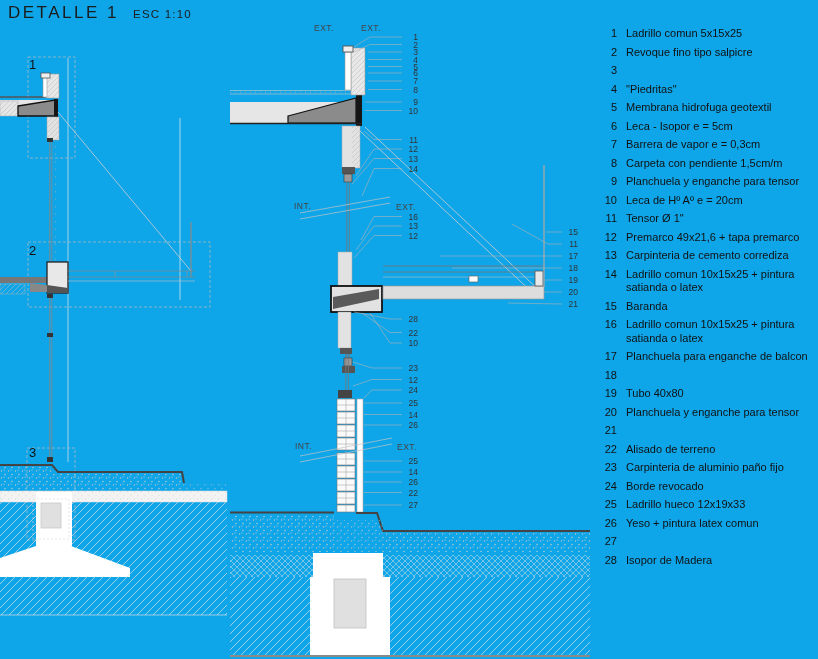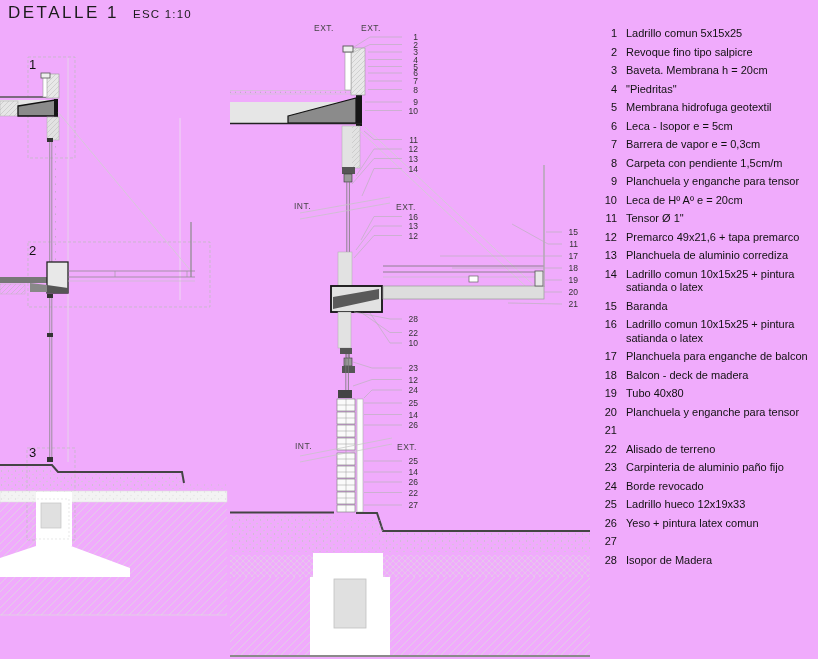"DETALLE 1 ESC 1:10" .canvas { background: #f0abfc -> #0ea5e9 }
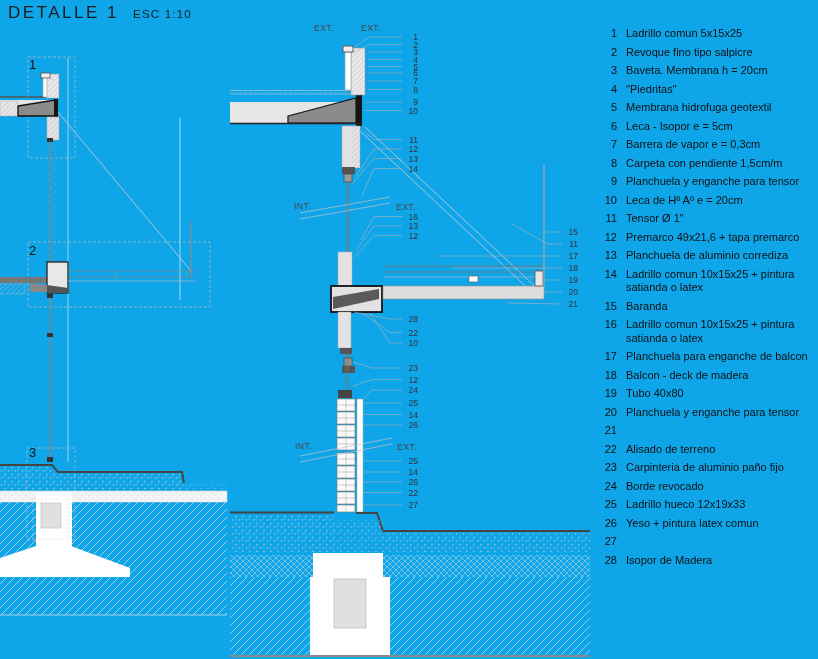"Baveta. Membrana h = 20cm" span.legend-txt { html: <span>Baveta. Membrana h = 20cm</span> -> none }
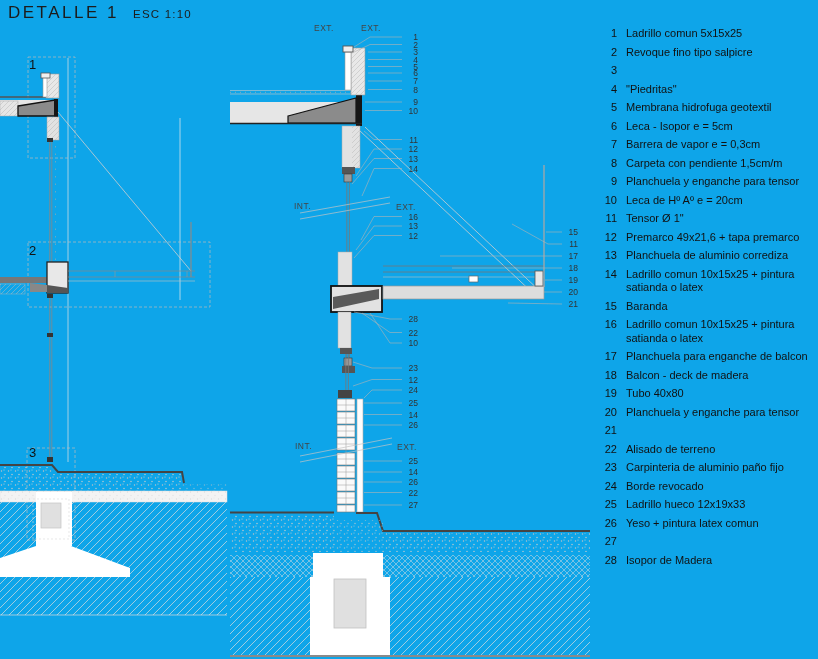"Planchuela de aluminio corrediza" span.legend-txt { text: Planchuela de aluminio -> Carpinteria de cemento }
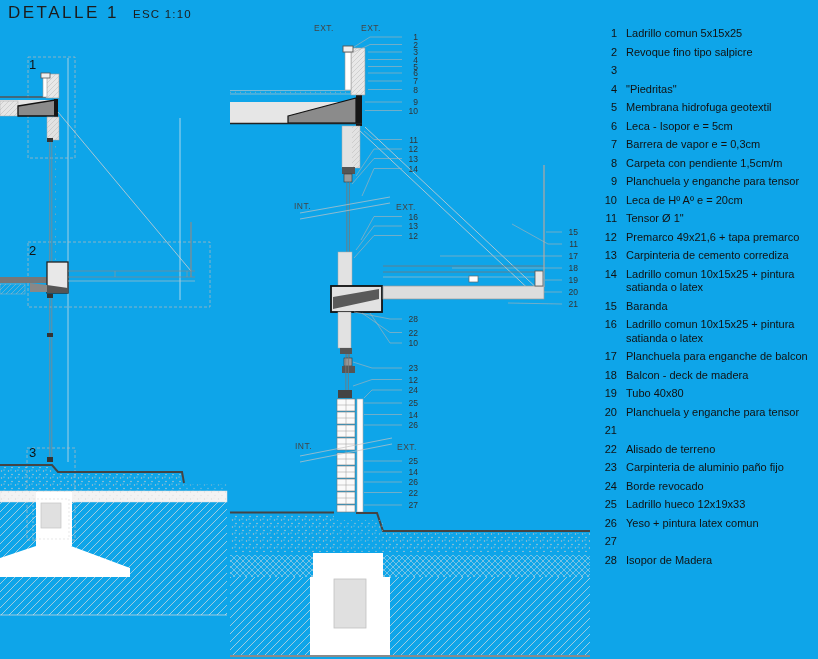"Balcon - deck de madera" span.legend-txt { html: <span>Balcon - deck de madera</span> -> none }
